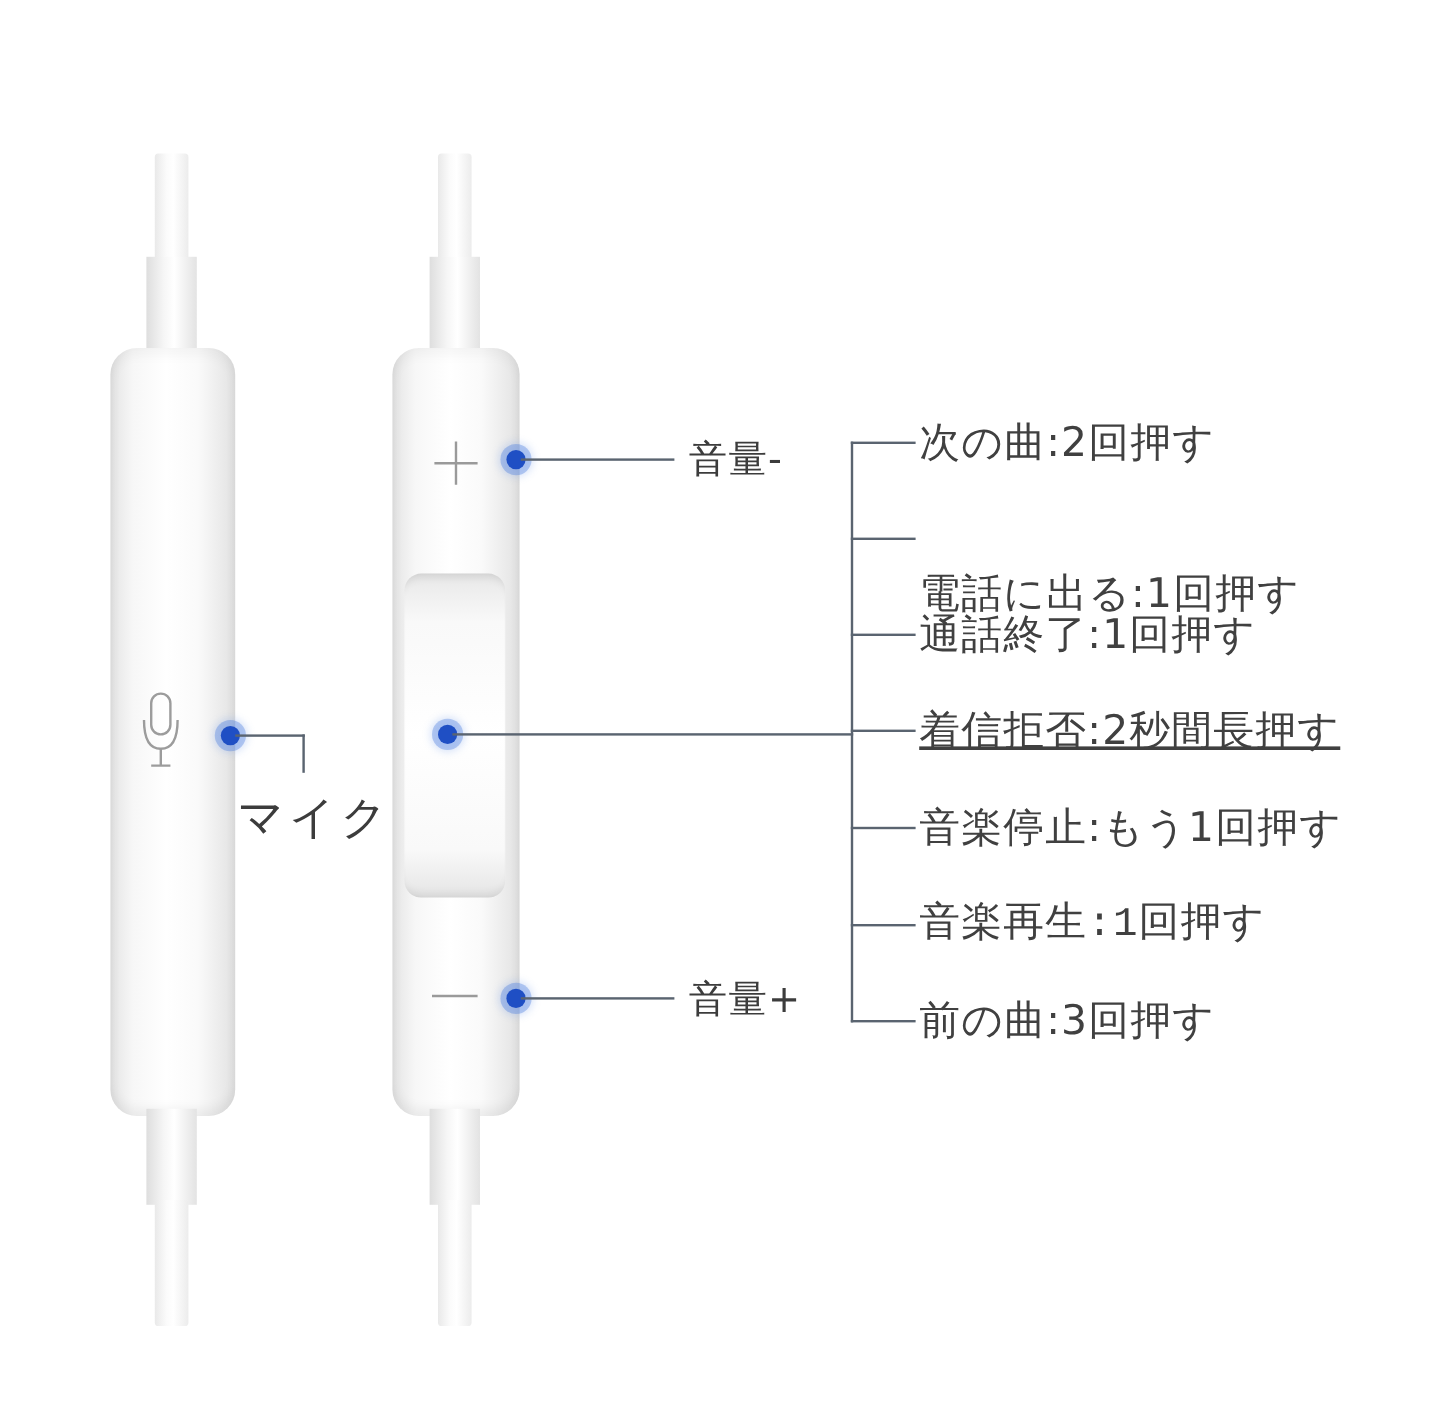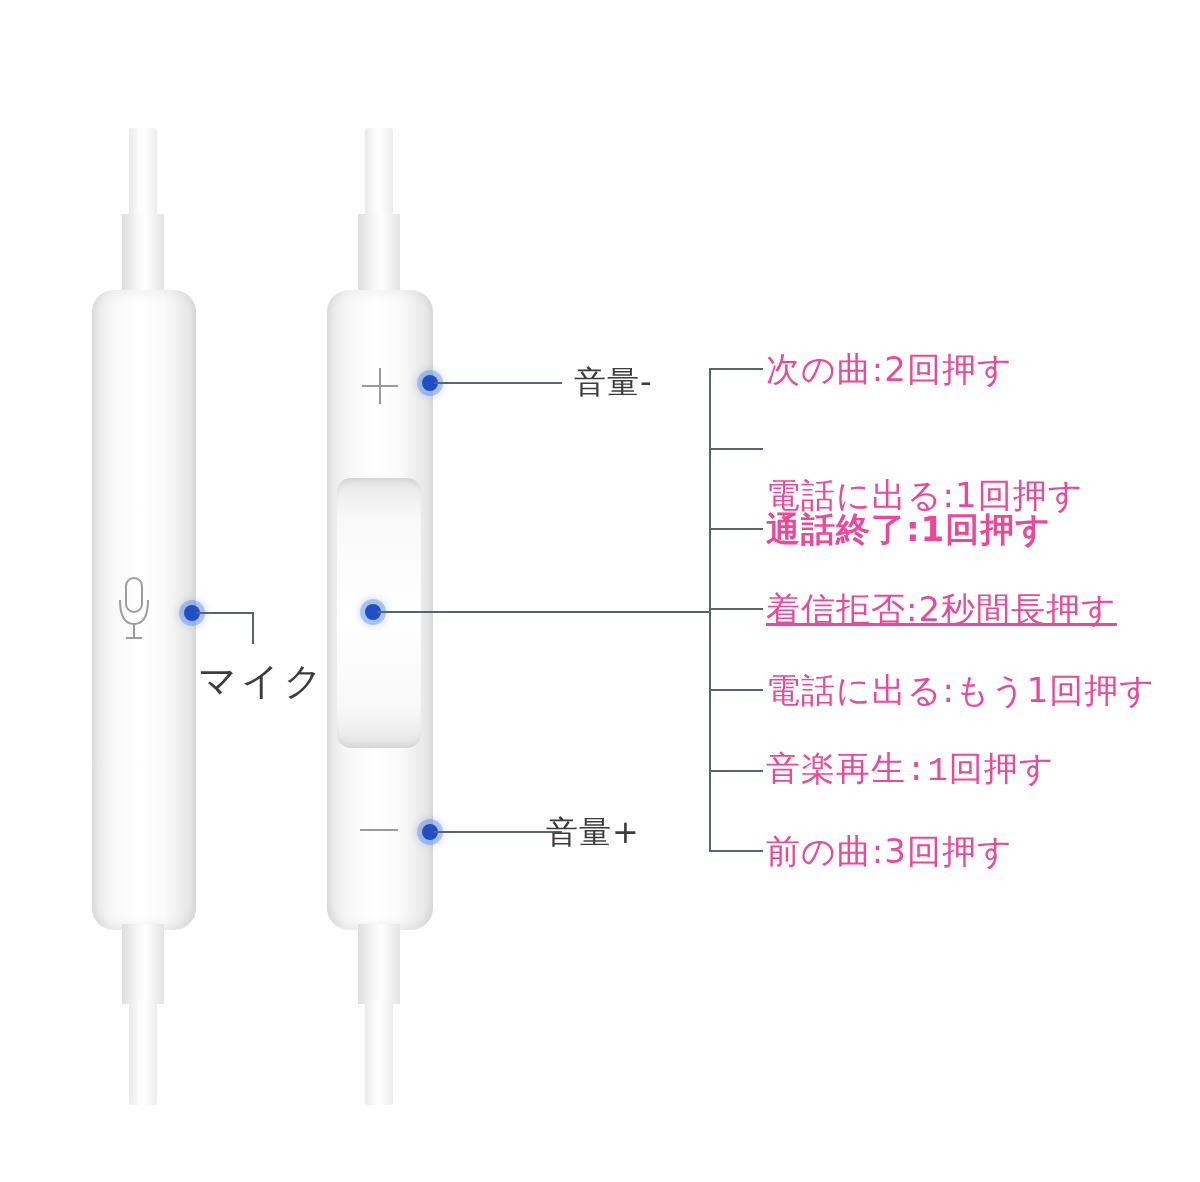"次の曲:2回押す" .item { color: #ec4899 -> #404040 }
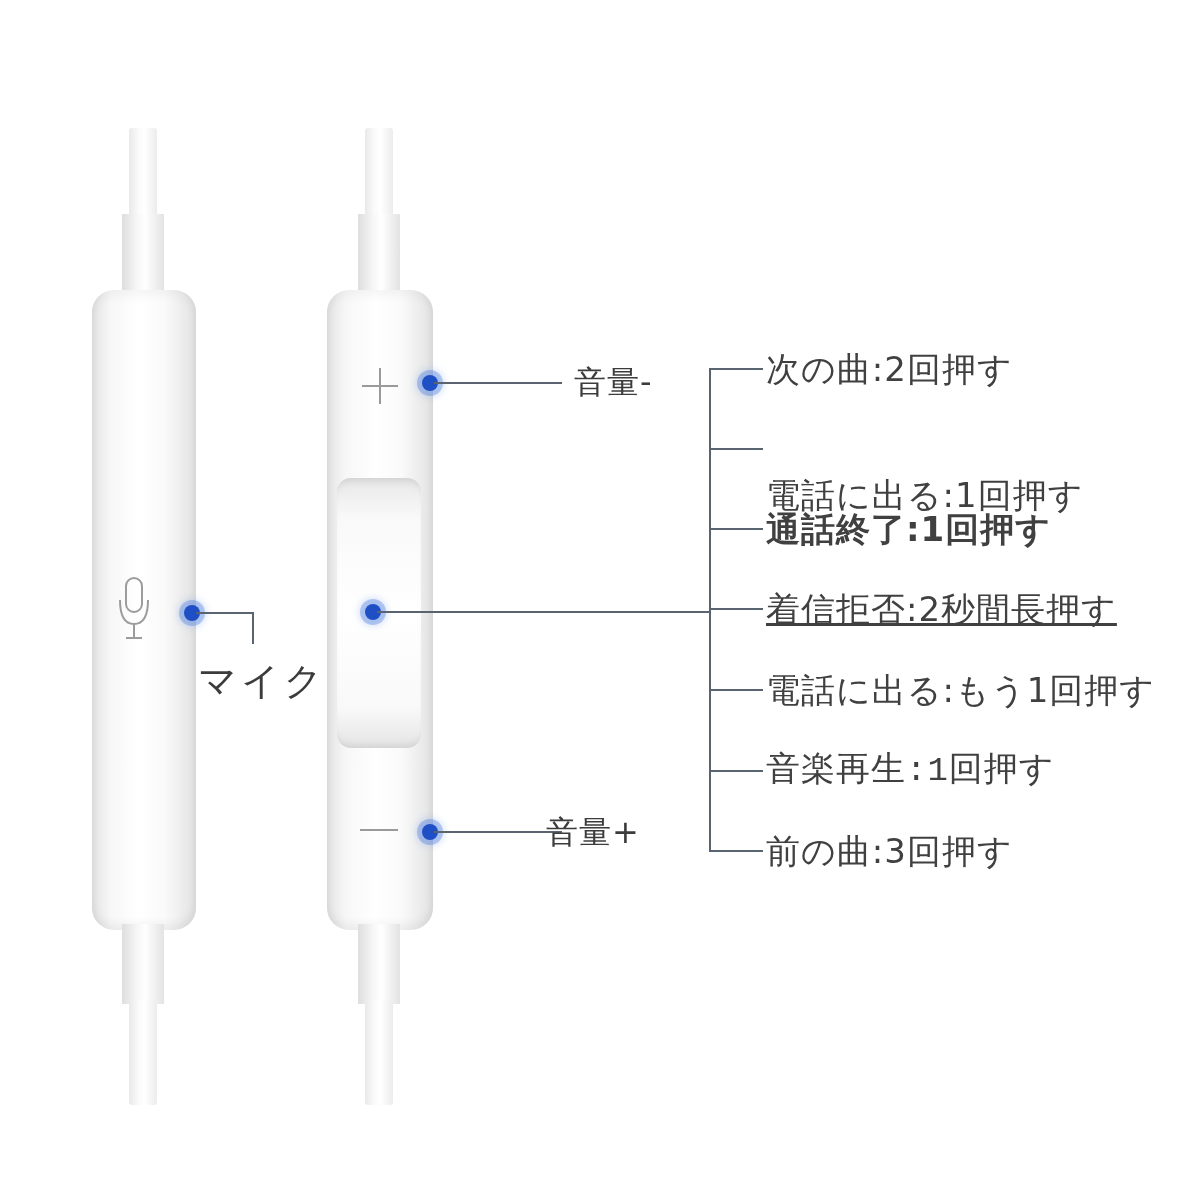"通話終了:1回押す" div.item { font-weight: bold -> none }
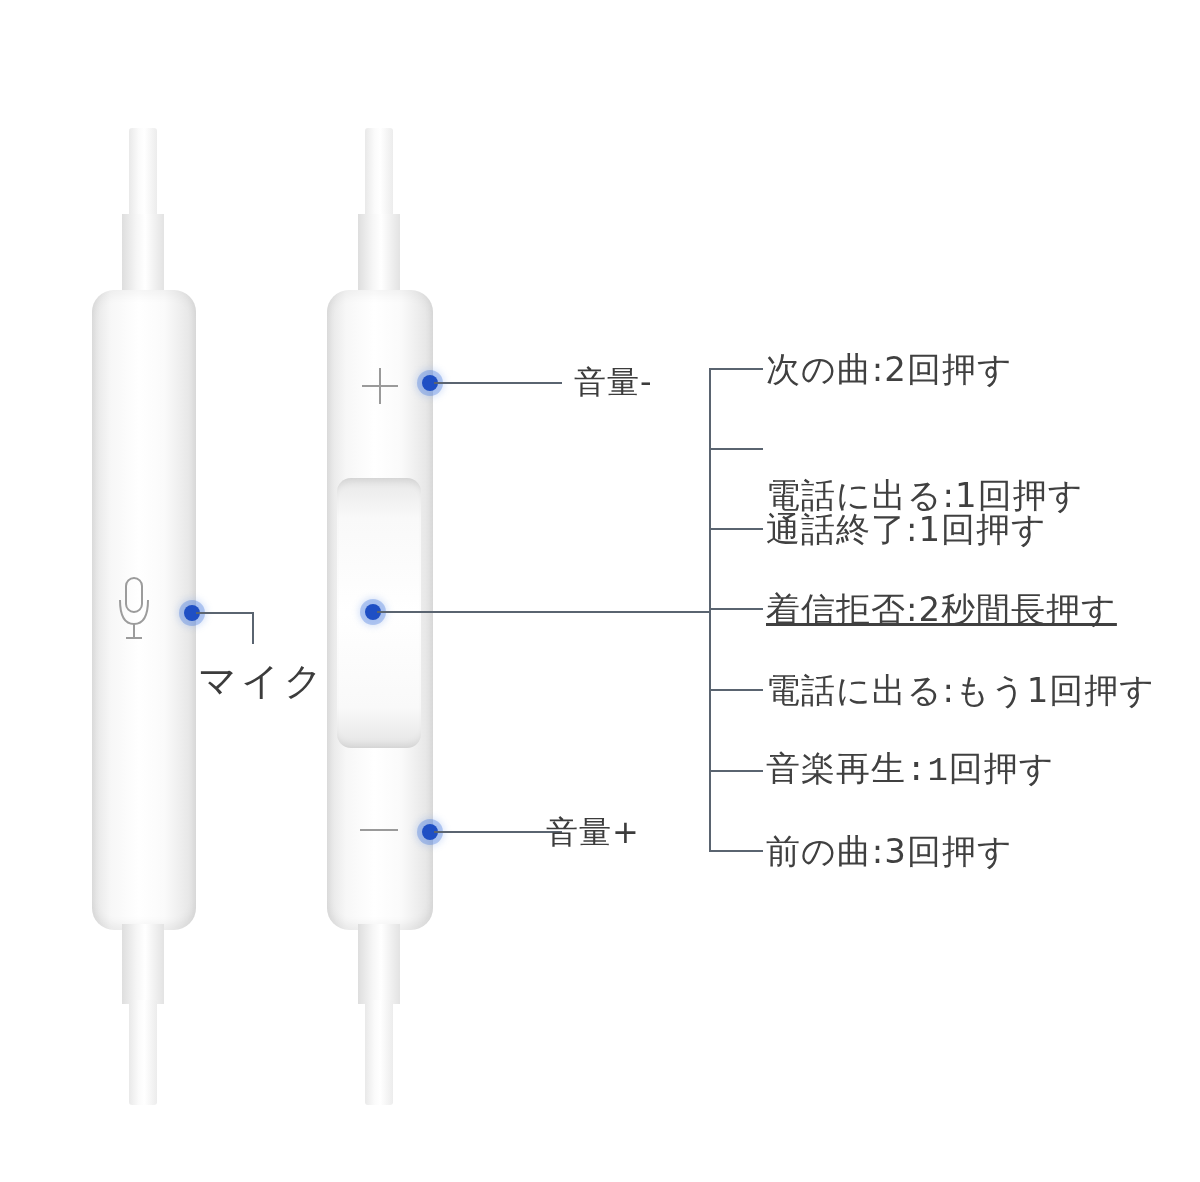"電話に出る:もう1回押す" div.item { text: 電話に出る -> 音楽停止 }
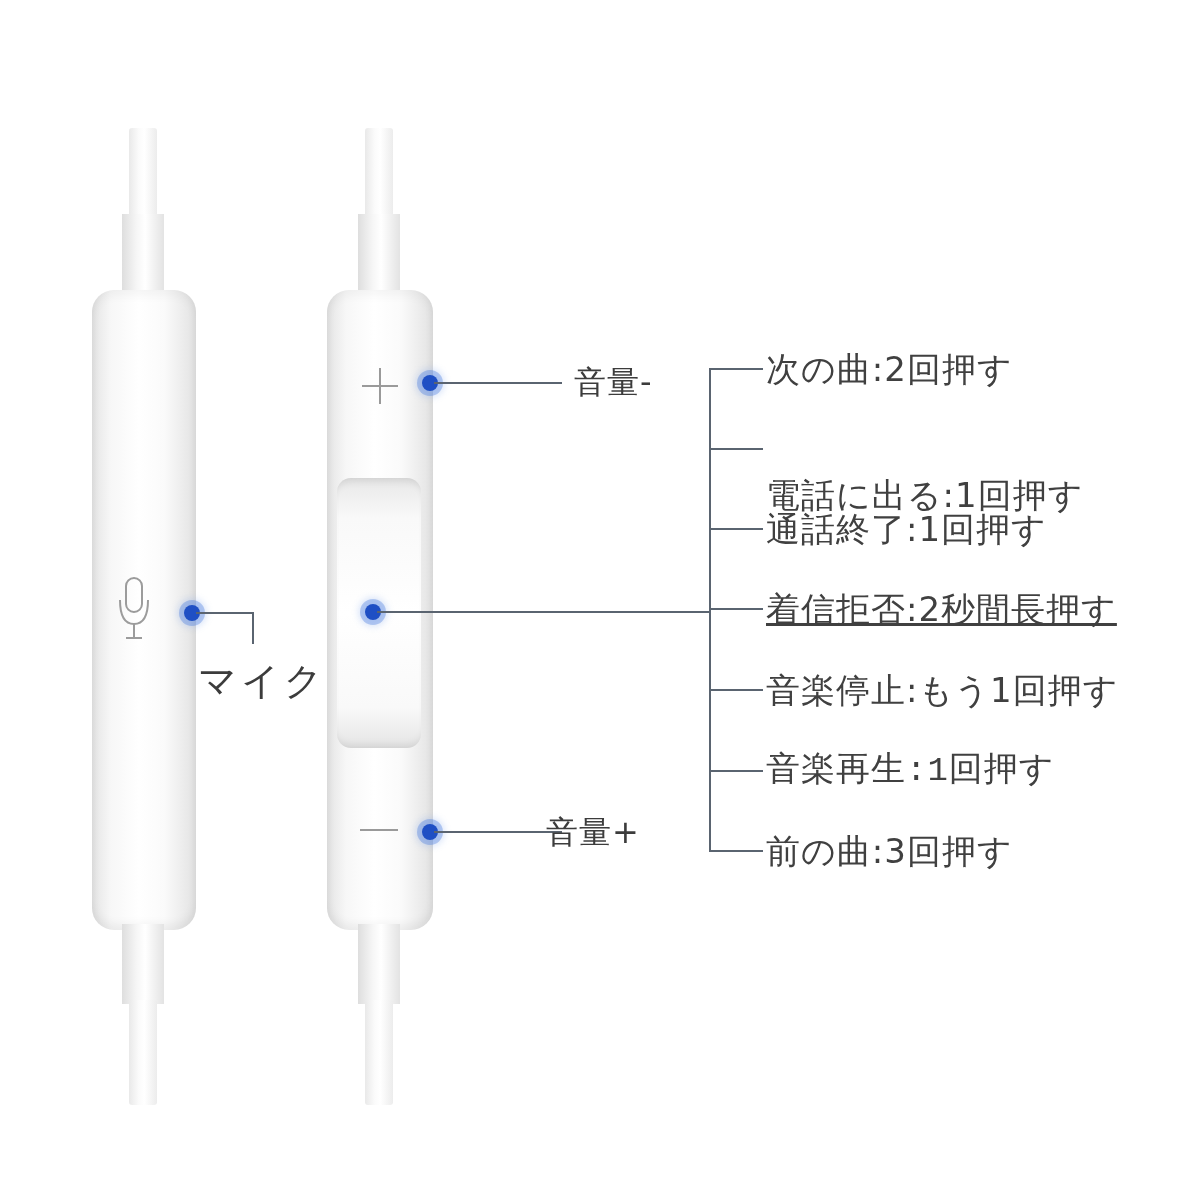"音量+" div.label { left: 546px -> 574px }
